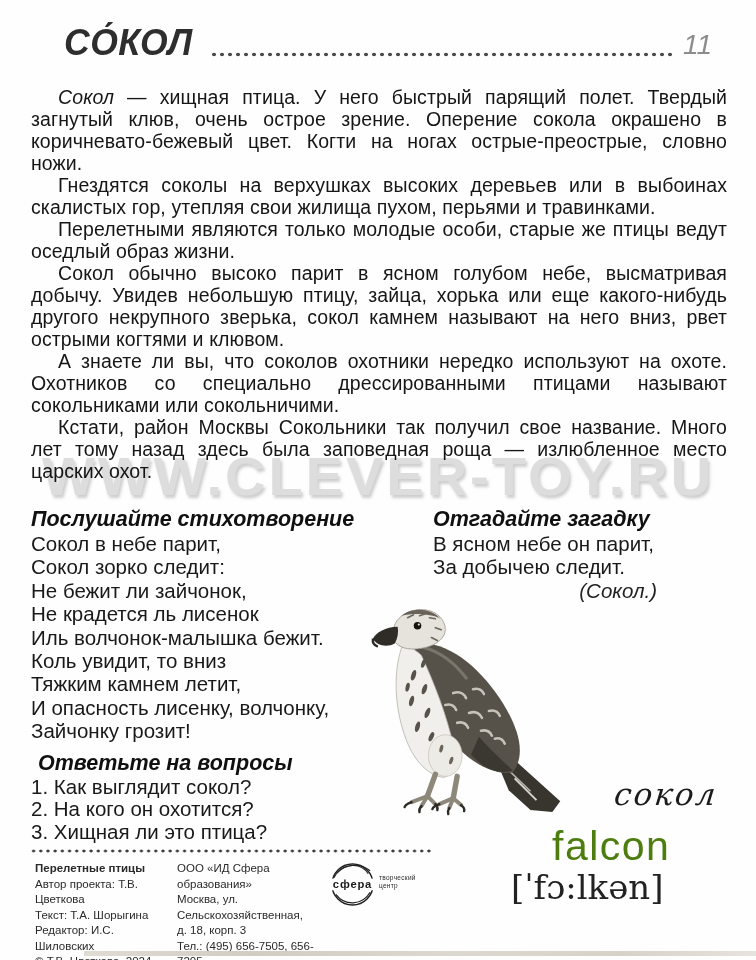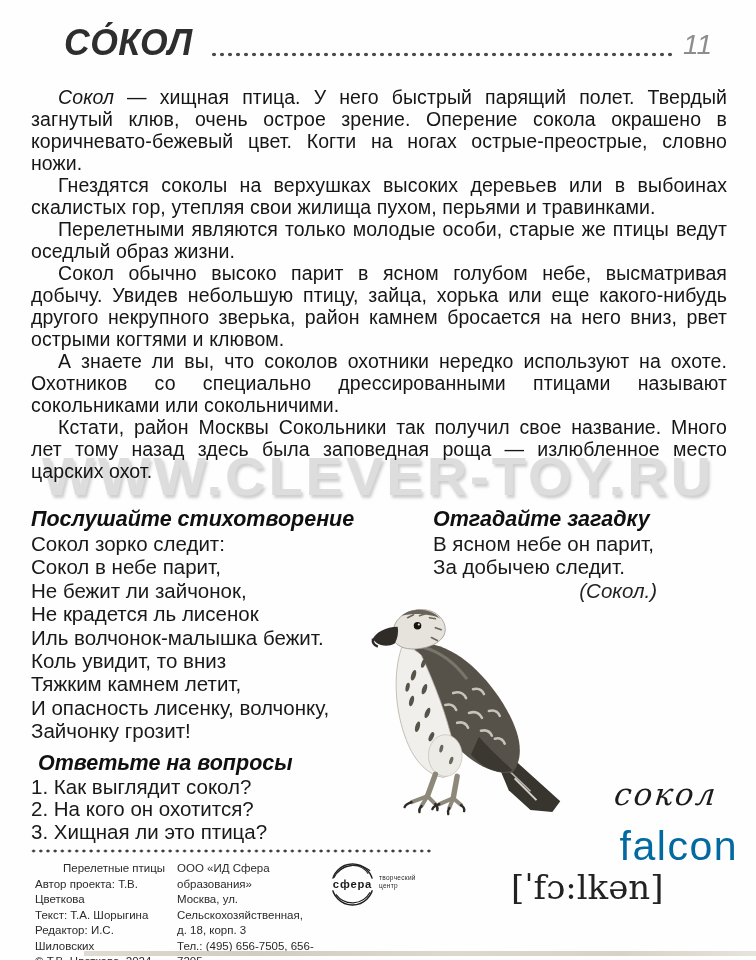"Сокол обычно высоко парит в" p { text: район камнем бросается -> сокол камнем называют }
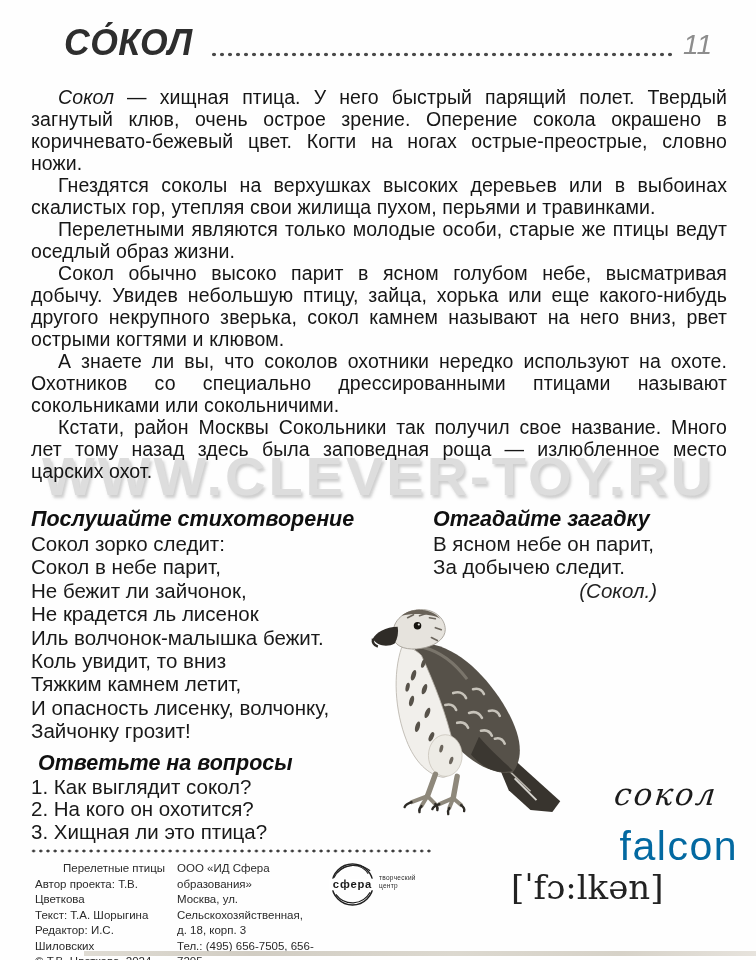"Сокол зорко следит:" div { order: before "Сокол в небе парит," -> after "Сокол в небе парит," }
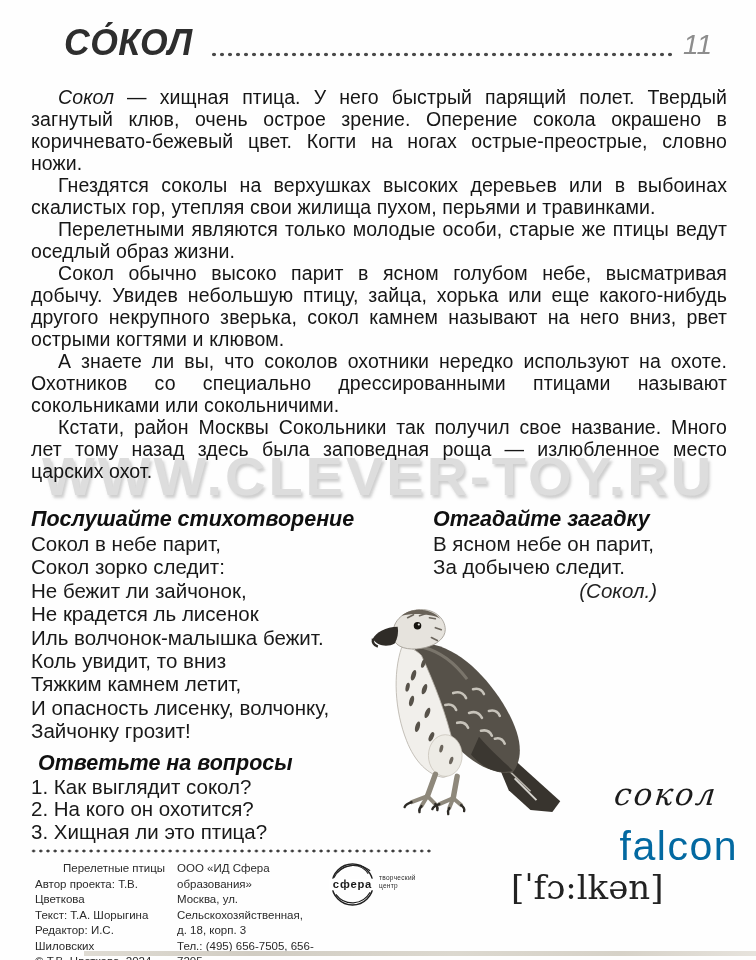"Перелетные птицы" .footer-series { font-weight: normal -> bold; margin-left: 28px -> none }
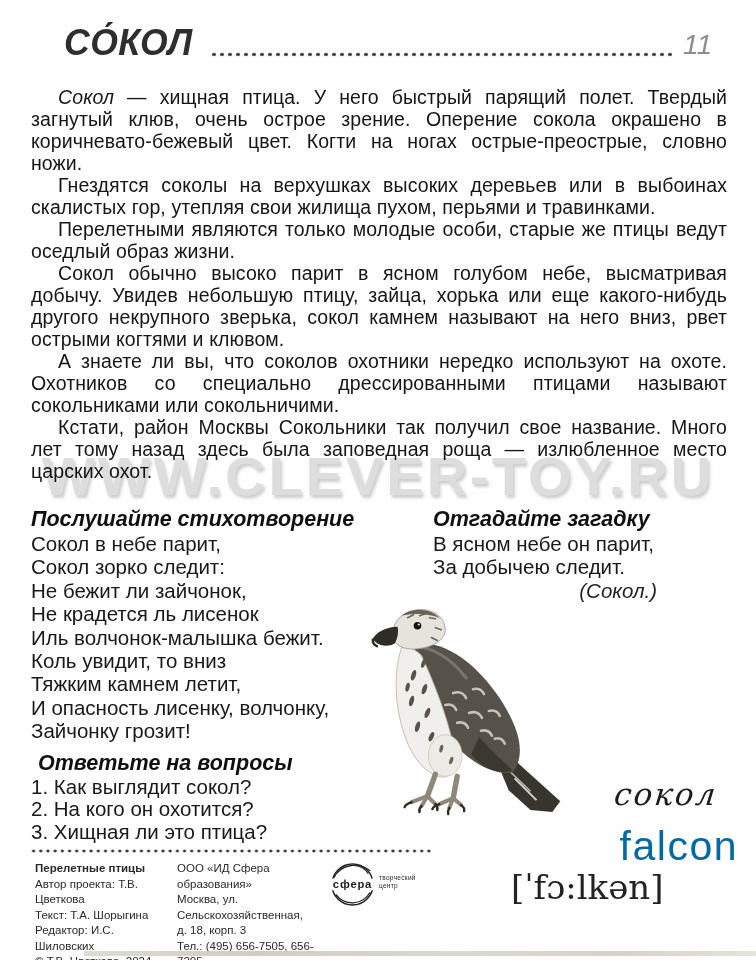"falcon" .vocab-english { color: #0369a1 -> #4d7c0f; text-align: right -> left }
